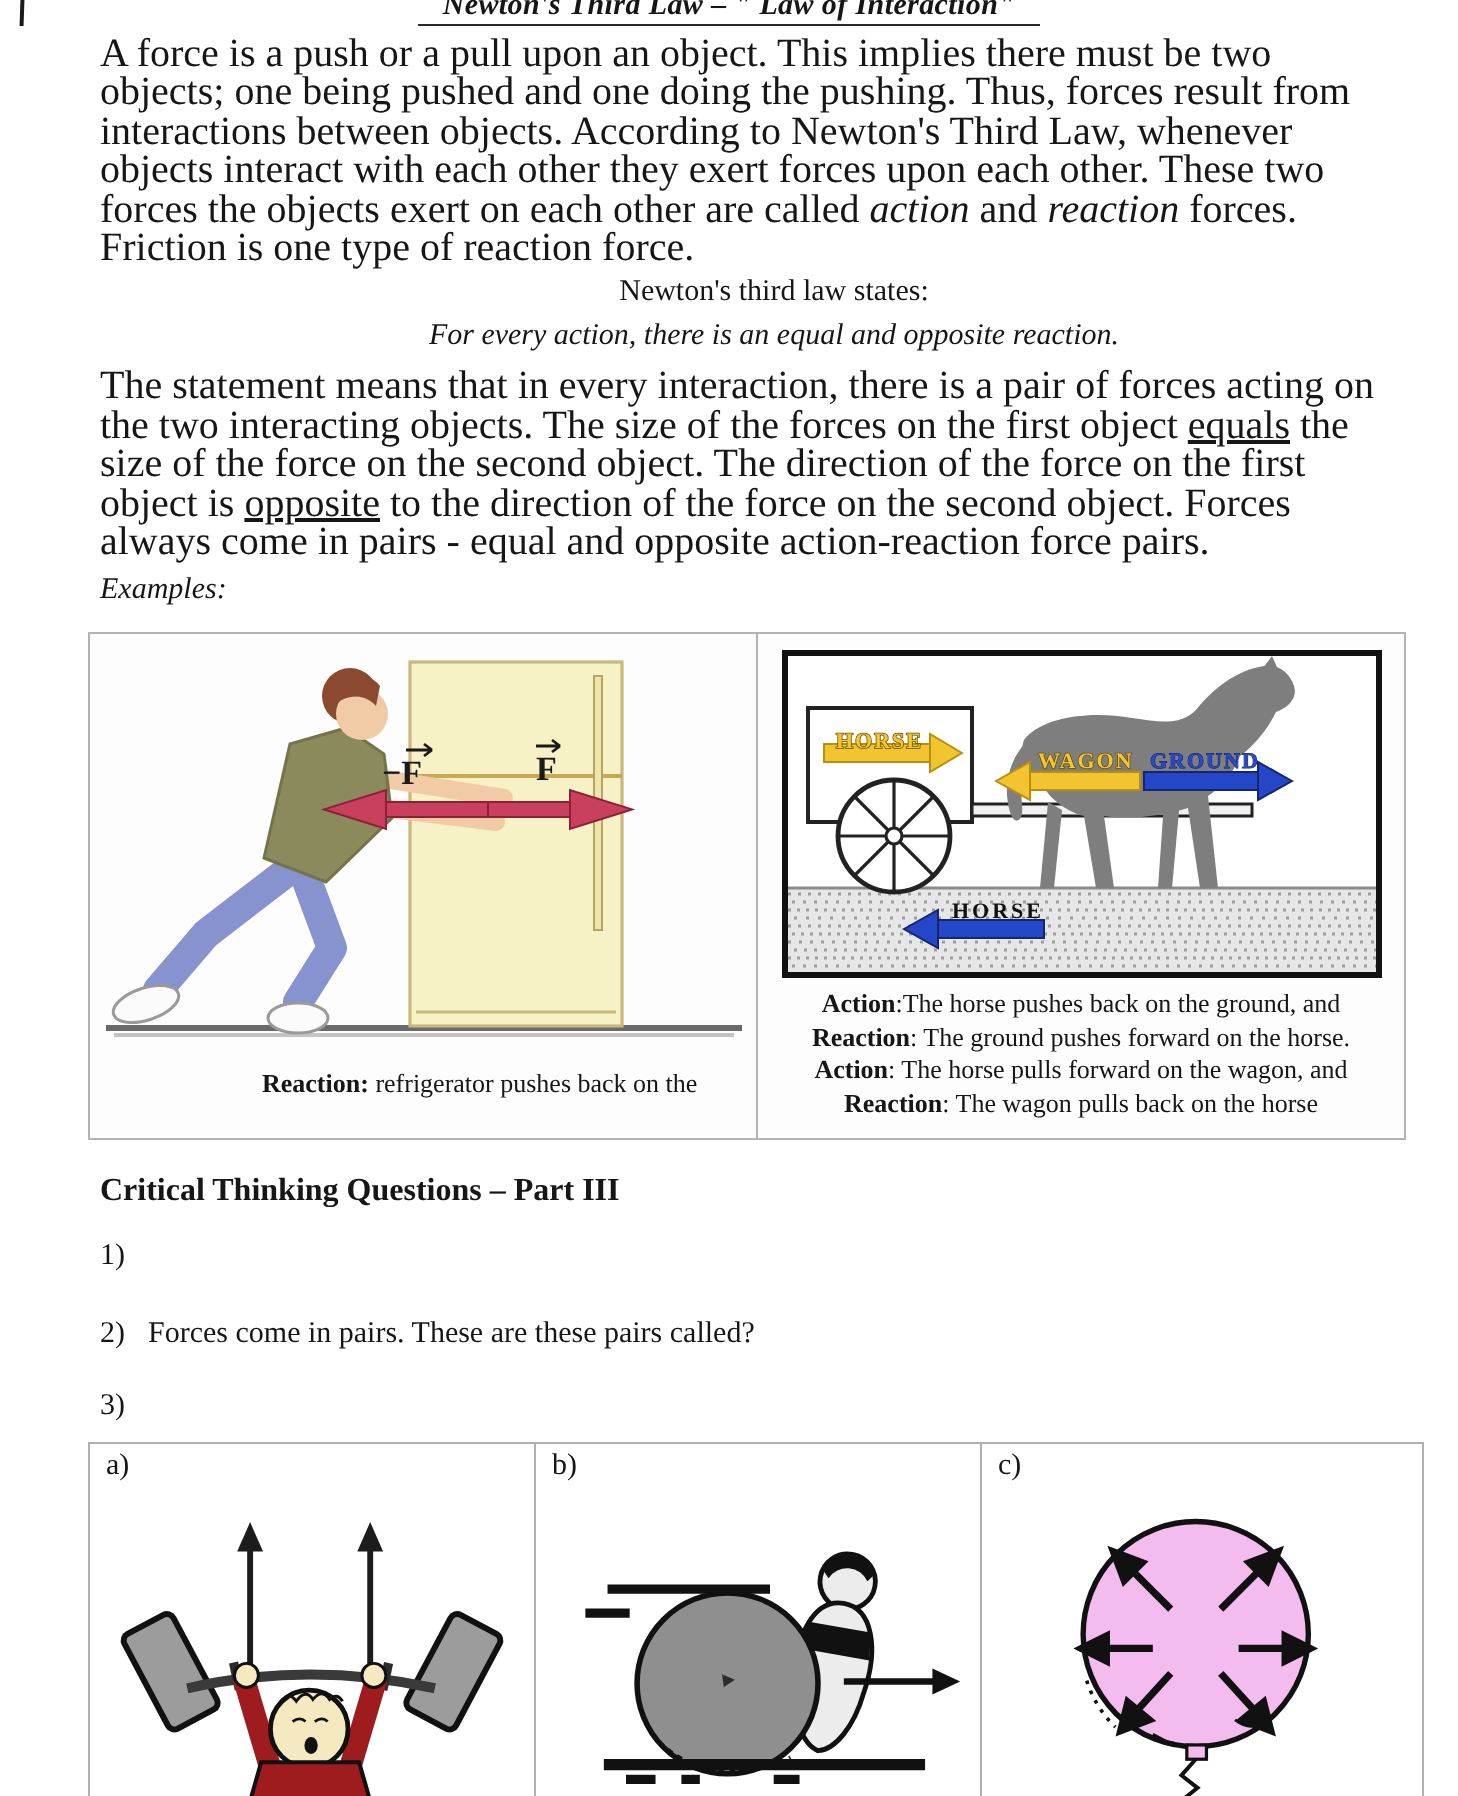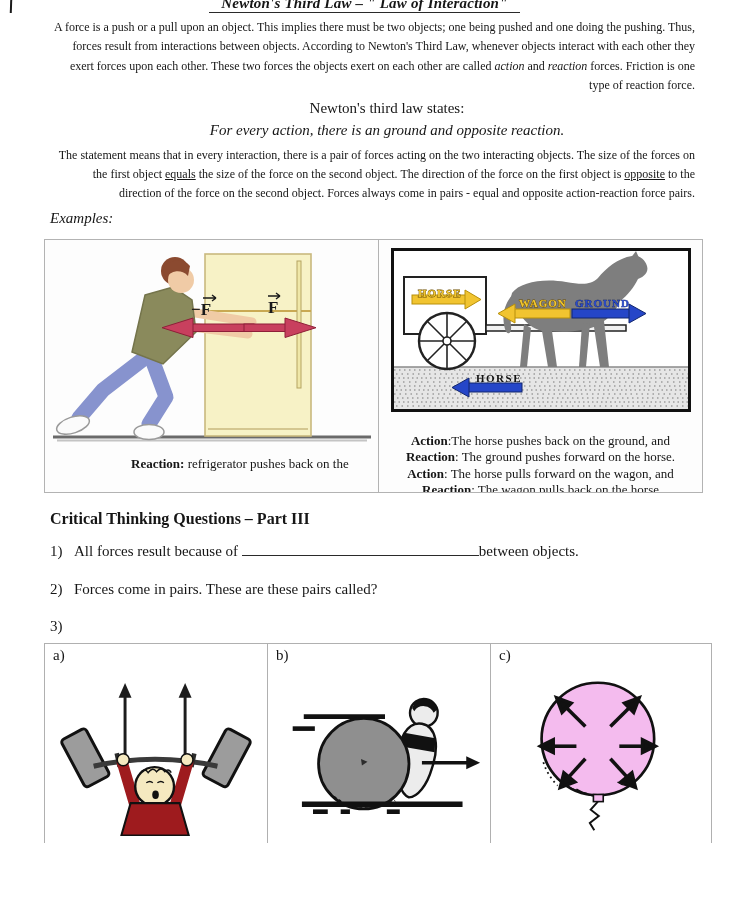"A force is a push" .para { font-size: 12px -> 20px; text-align: right -> none }
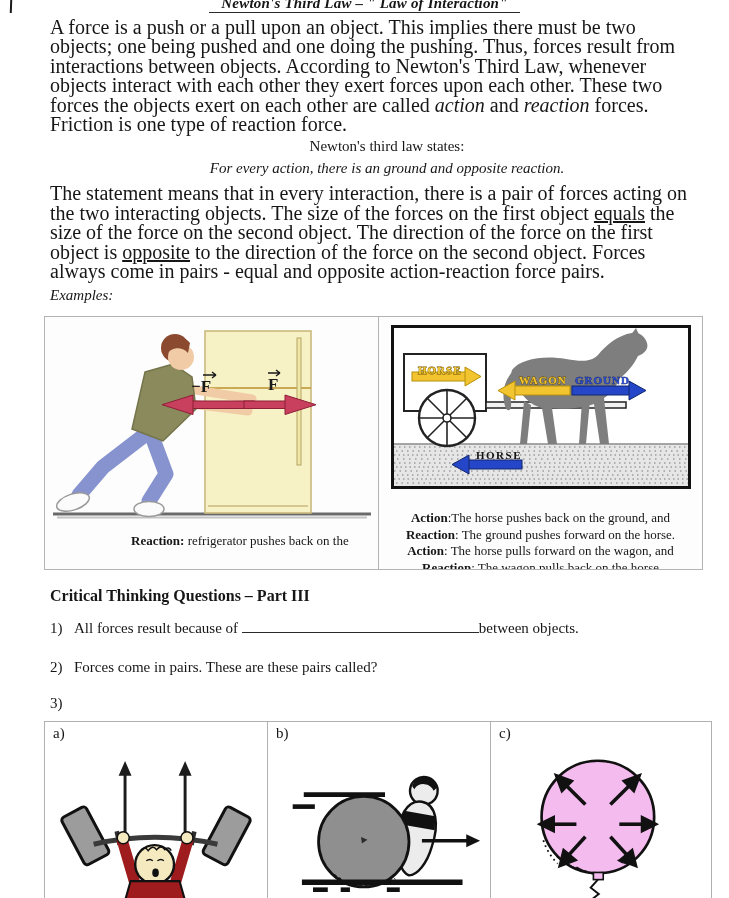"For every action, there is" div.center-line { text: ground -> equal }
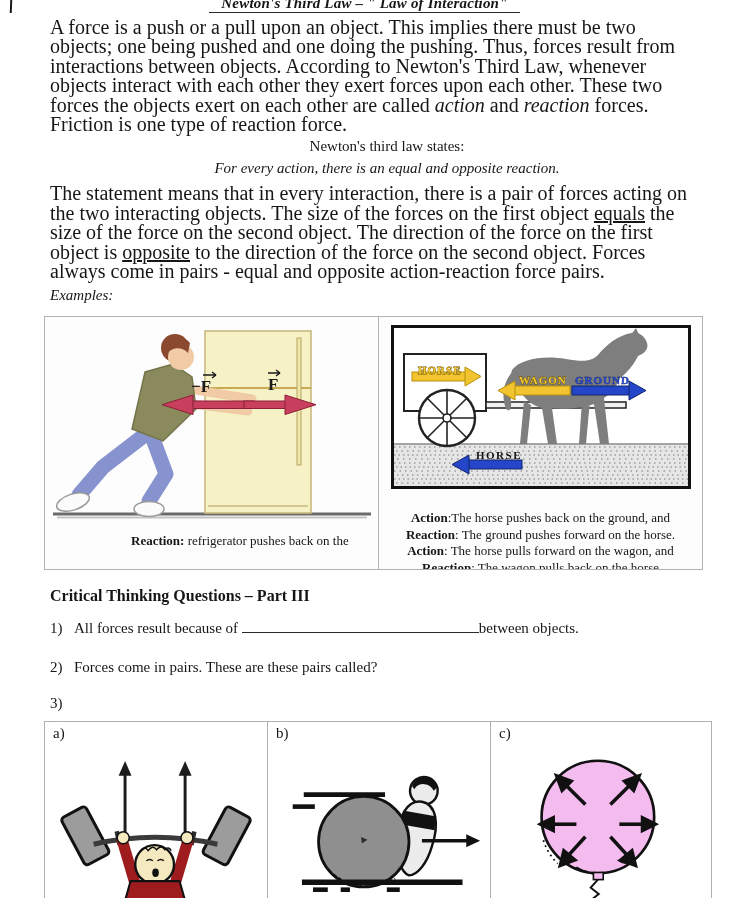"HORSE" .horse-frame { margin: 8px auto 21px auto -> 8px auto 5px auto }
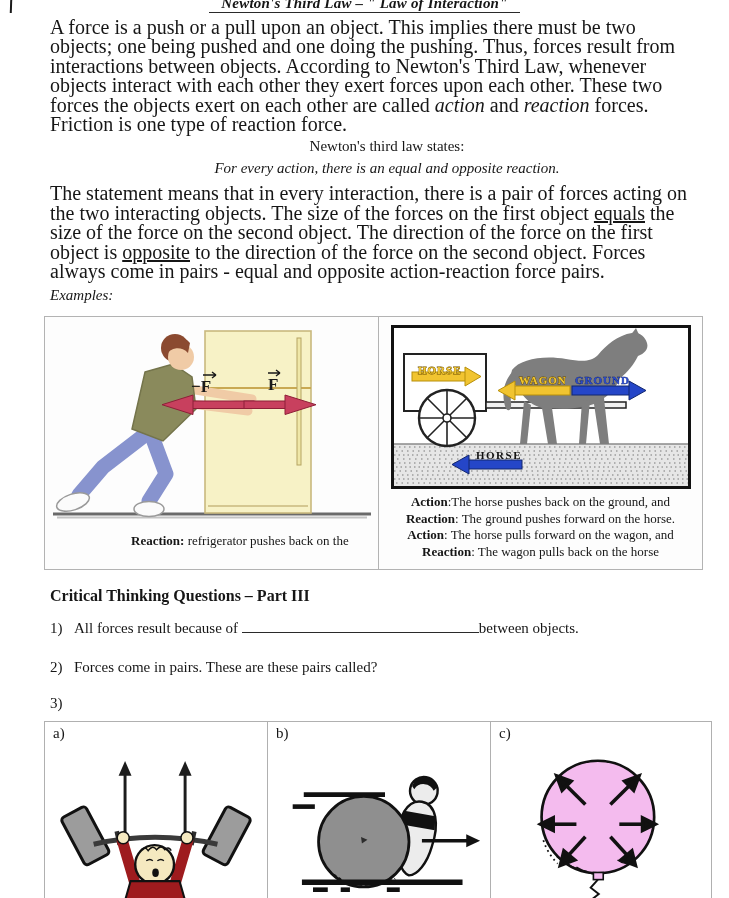"All forces result because of" span.qtext { html: <span><span>All forces result because of</span> <span></span><span>between objects.</span></span> -> none }
